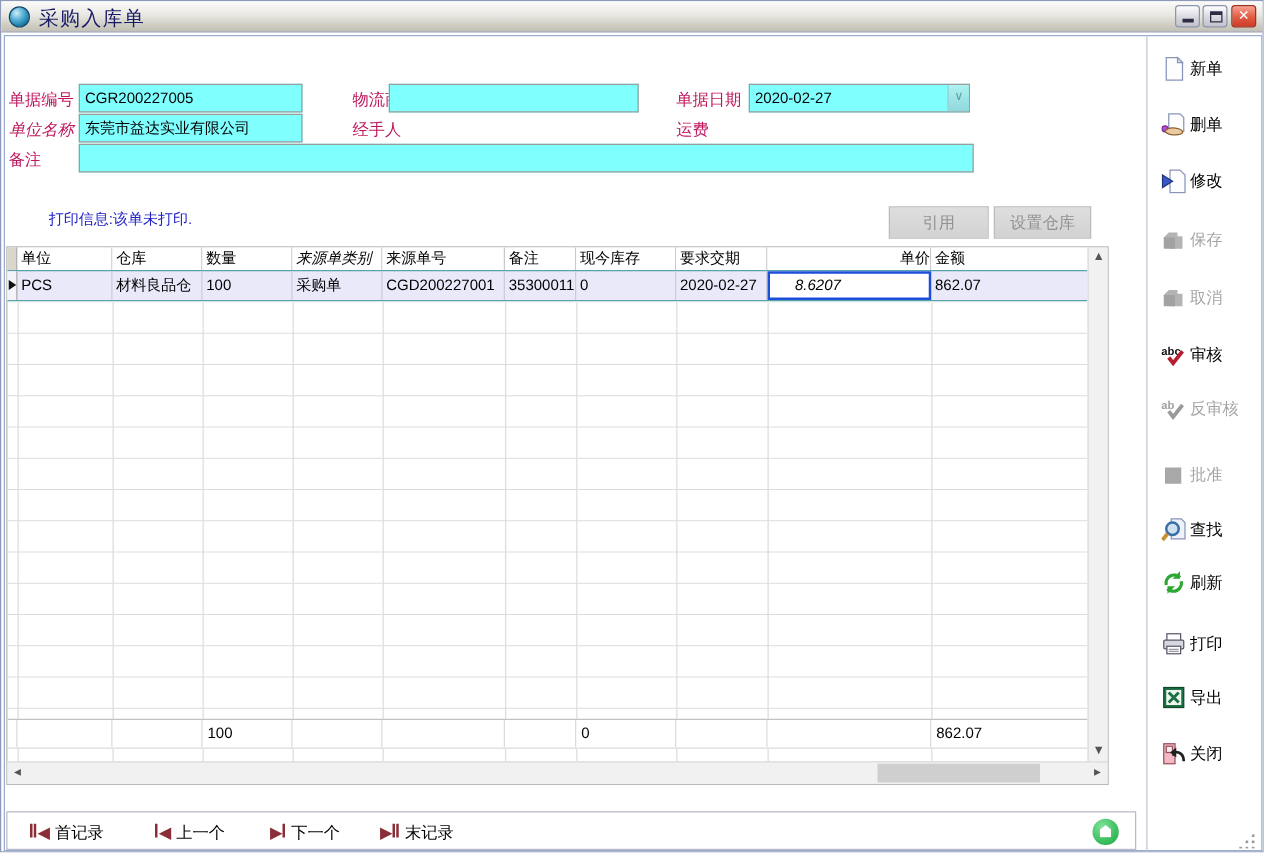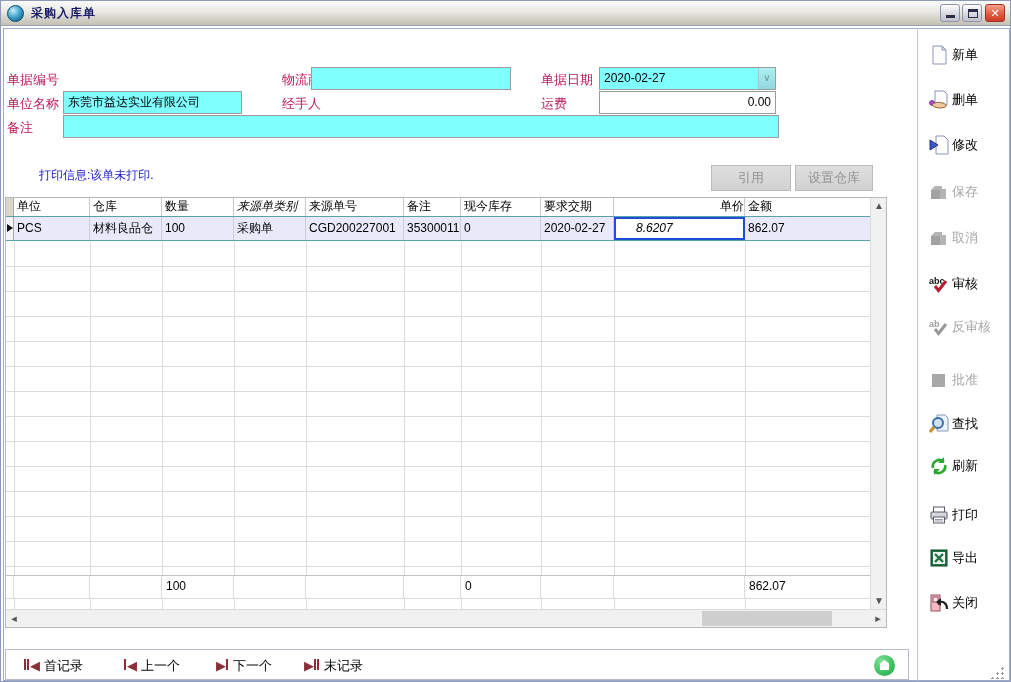"采购入库单" .title-text { font-size: 12px -> 16px; font-weight: bold -> normal }
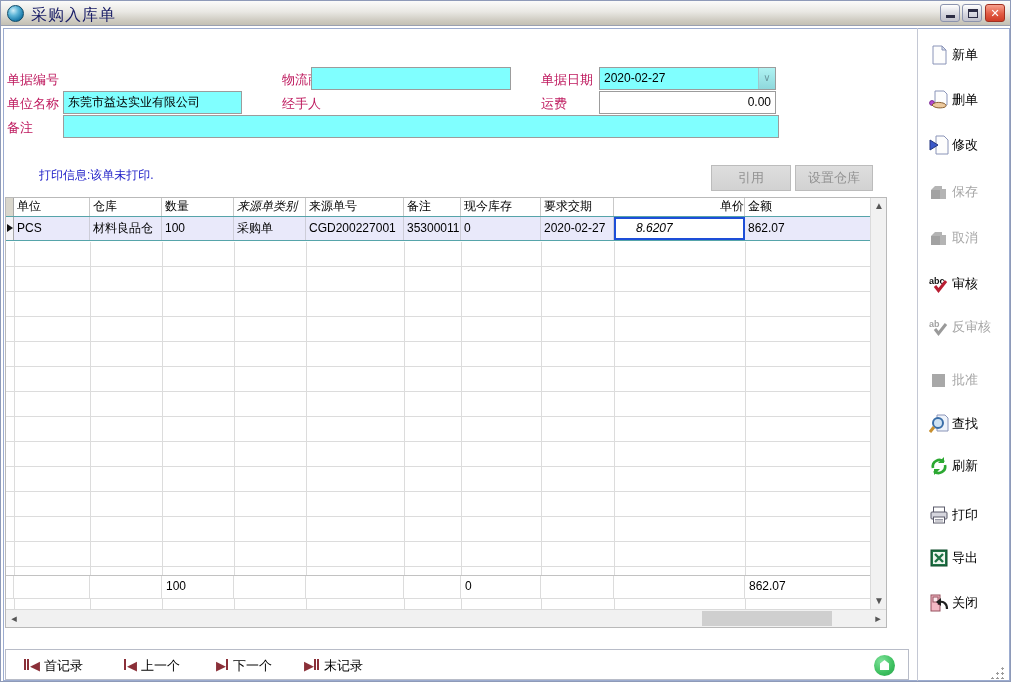"CGR200227005" div.field { html: none -> <div>CGR200227005</div> }
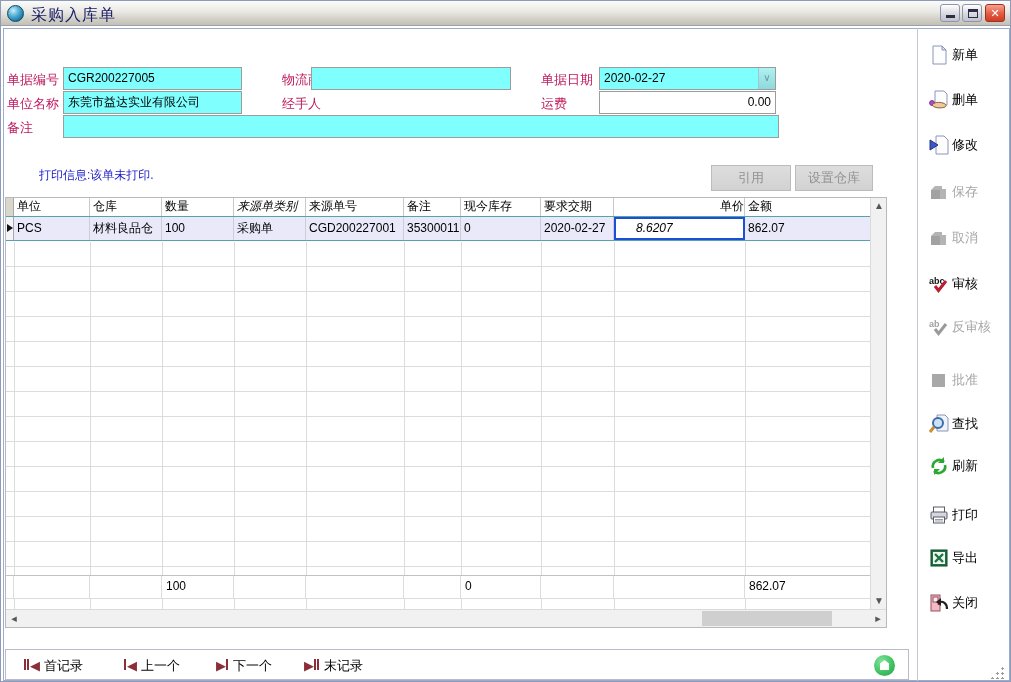"单位名称" span.flabel { font-style: none -> italic }
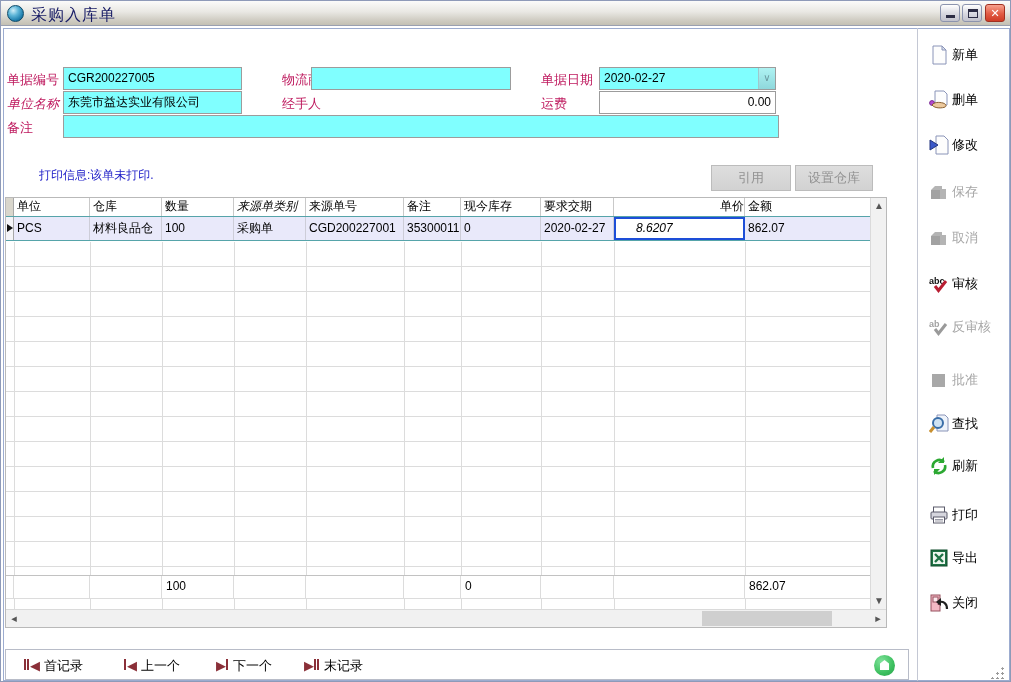"0.00" div.field { html: <div>0.00</div> -> none }
